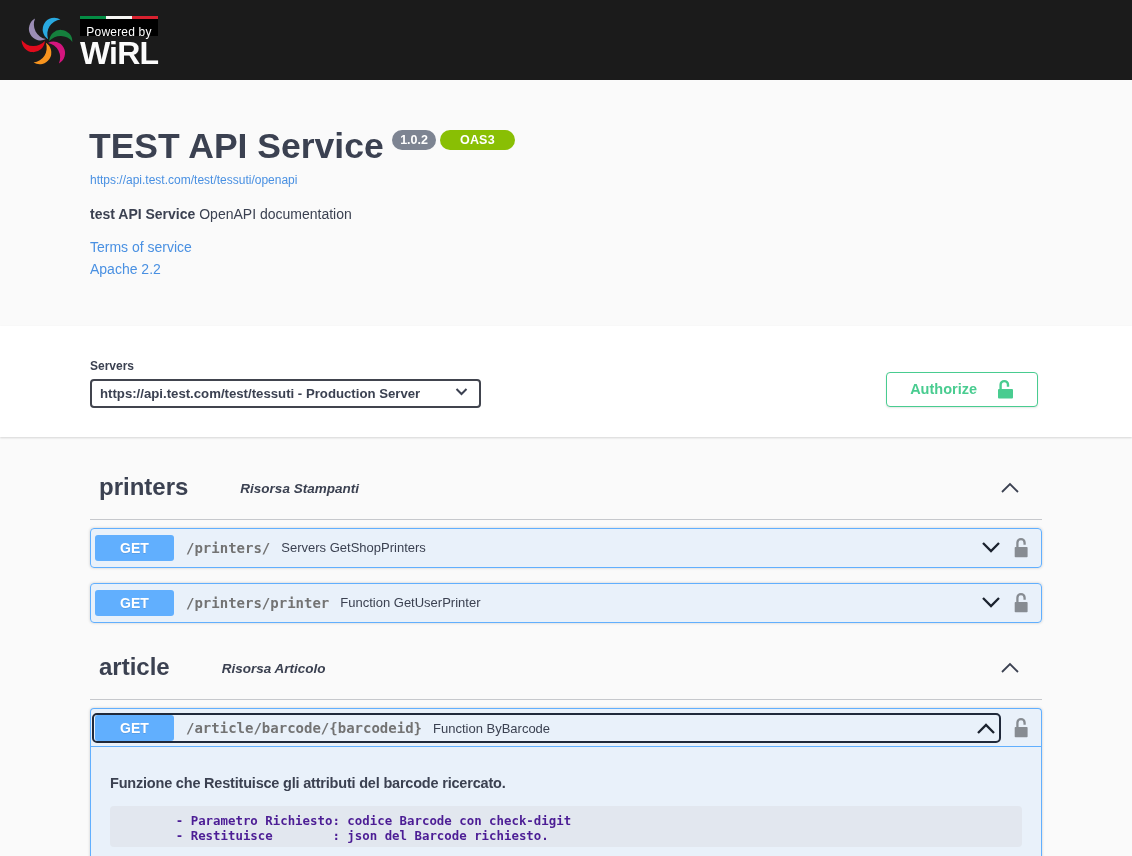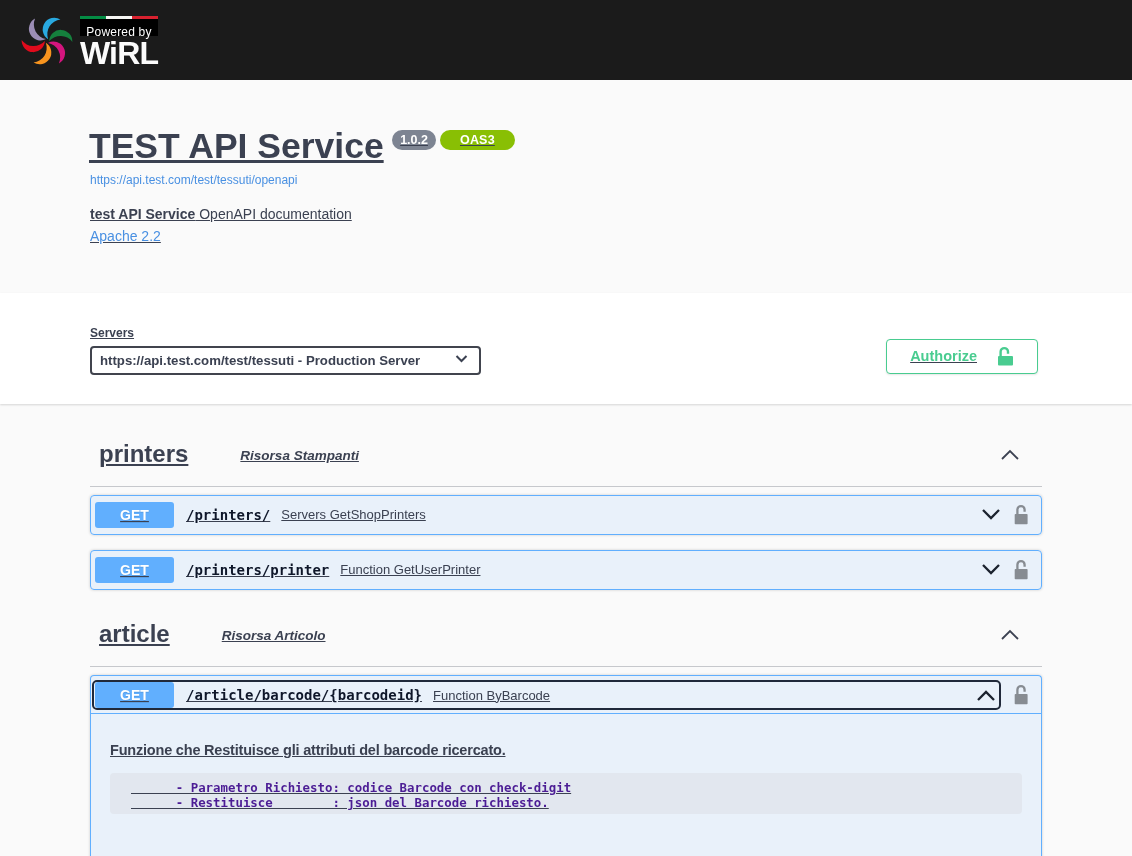"TEST API Service" .wrapper { text-decoration: underline -> none }
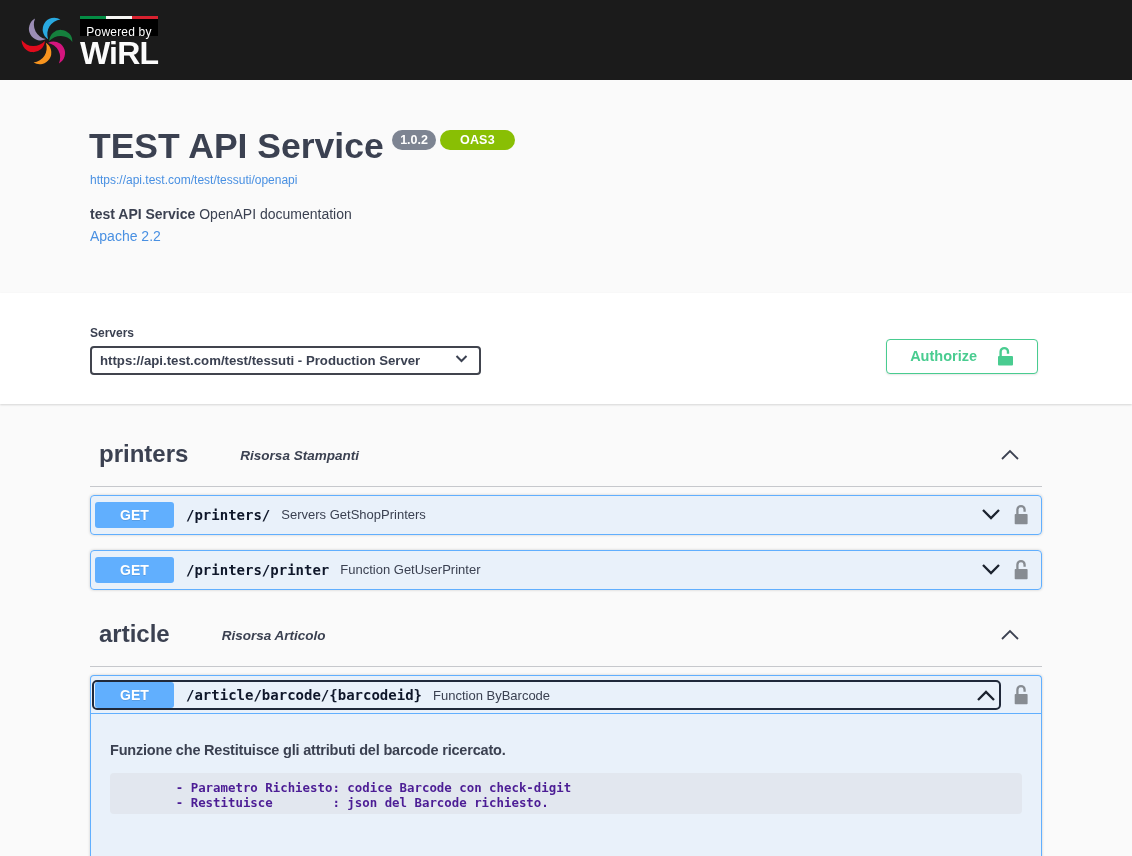"Terms of service" a.link { html: none -> <a>Terms of service</a> }
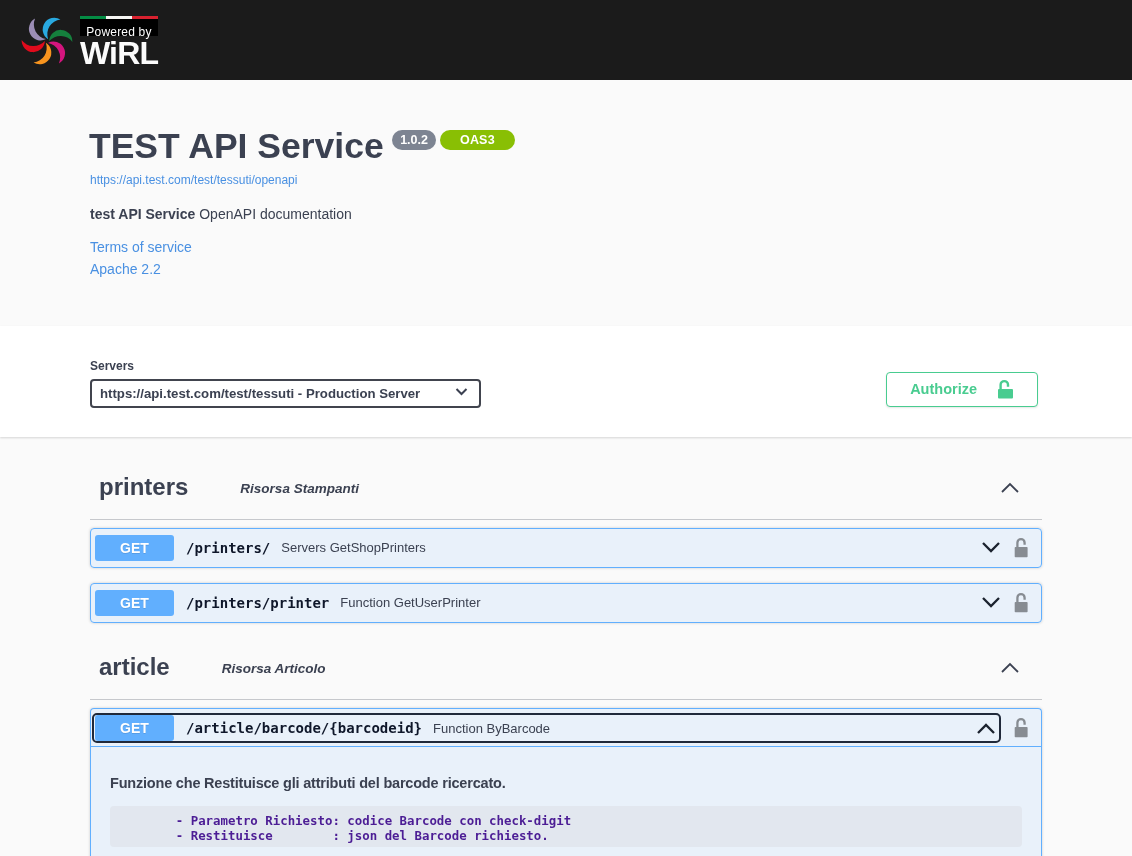"/printers/" .opblock-path { color: #0f172a -> #737373 }
